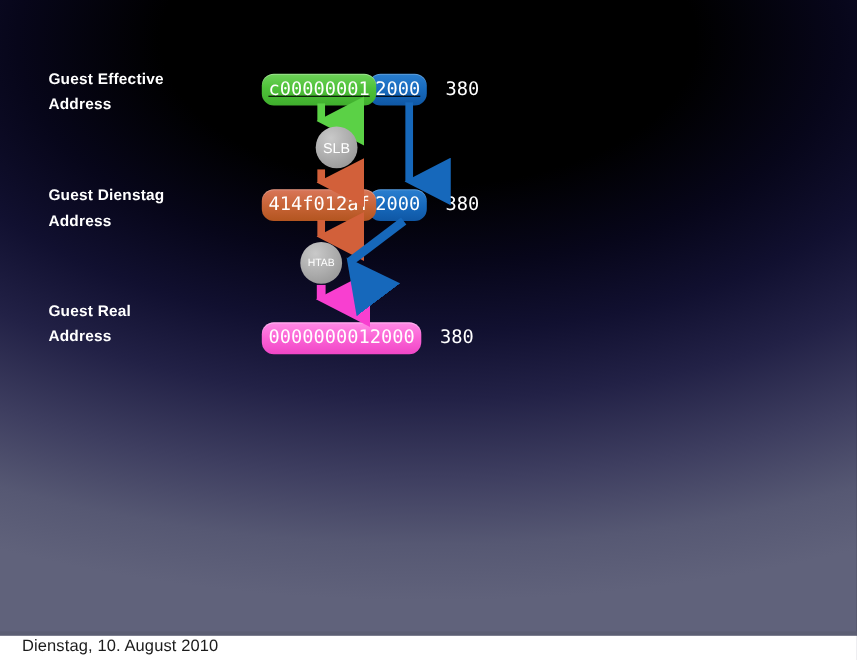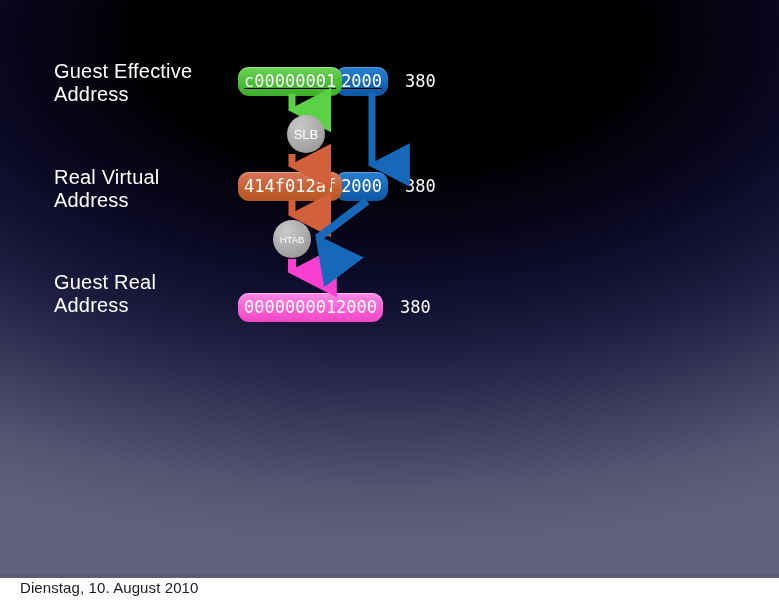"Guest Effective" .row-label { font-size: 20px -> 14px; font-weight: 400 -> 700; left: 54px -> 44px }
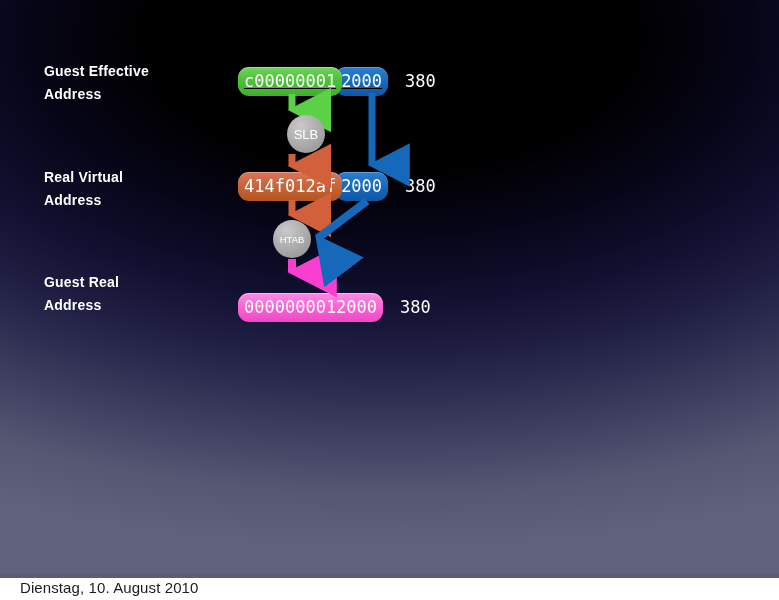"Real Virtual" div.row-label { text: Real Virtual -> Guest Dienstag }
